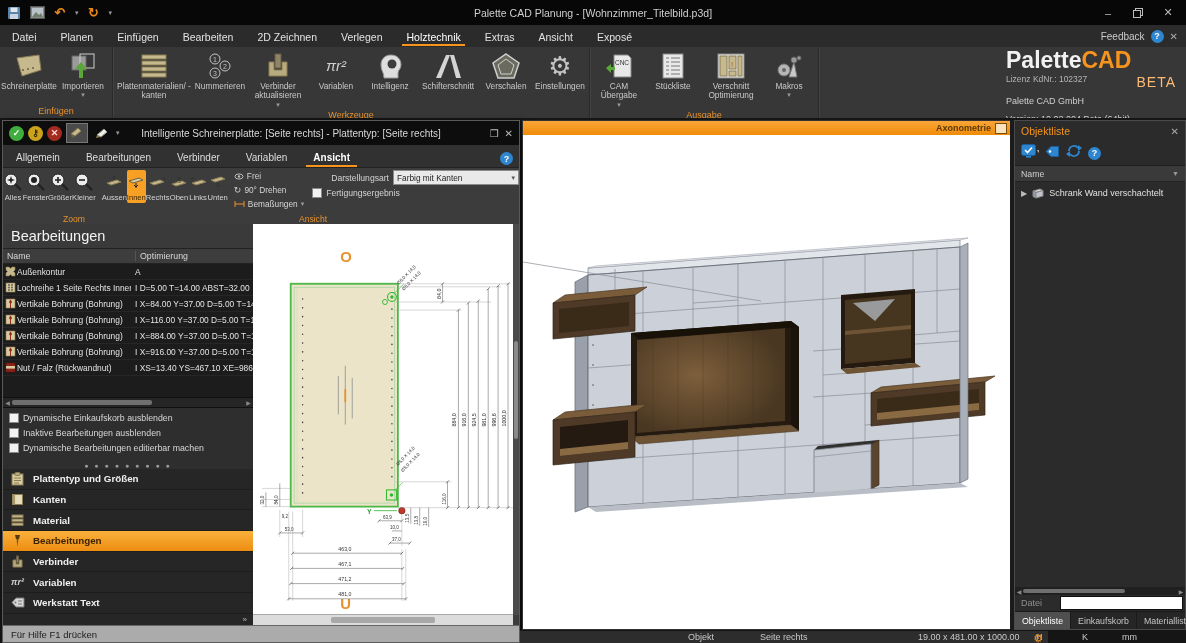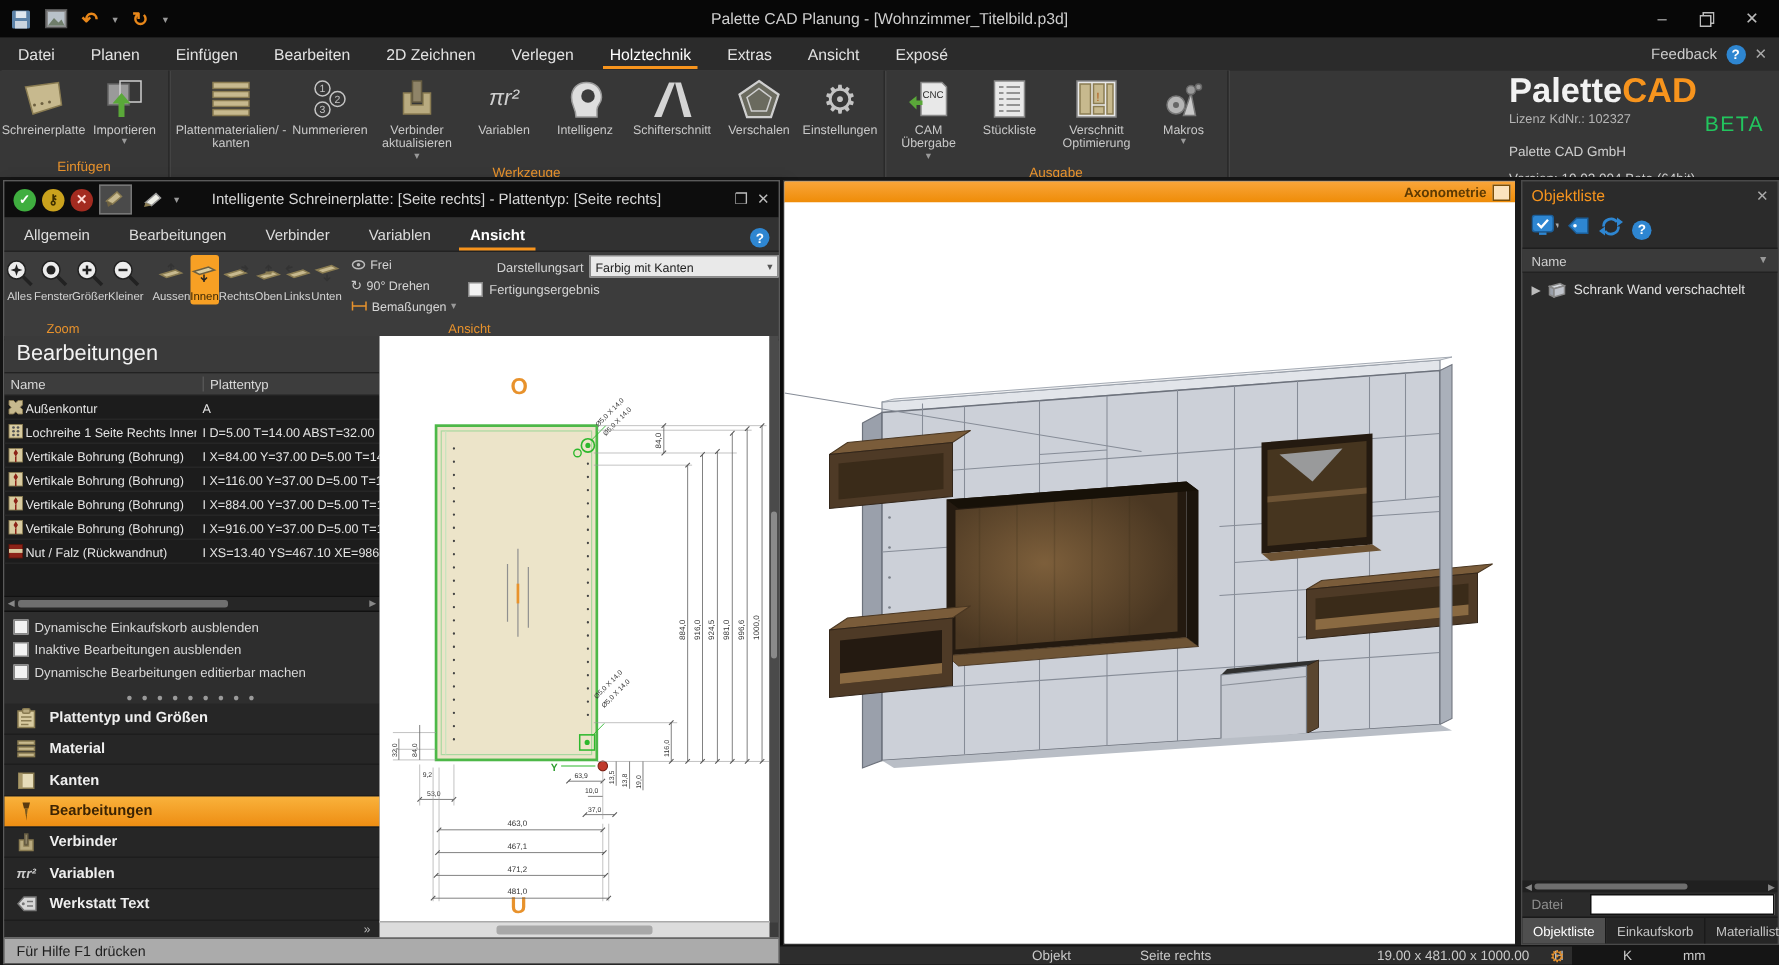"BETA" #licrow .beta { color: #22c55e -> #fdba74 }
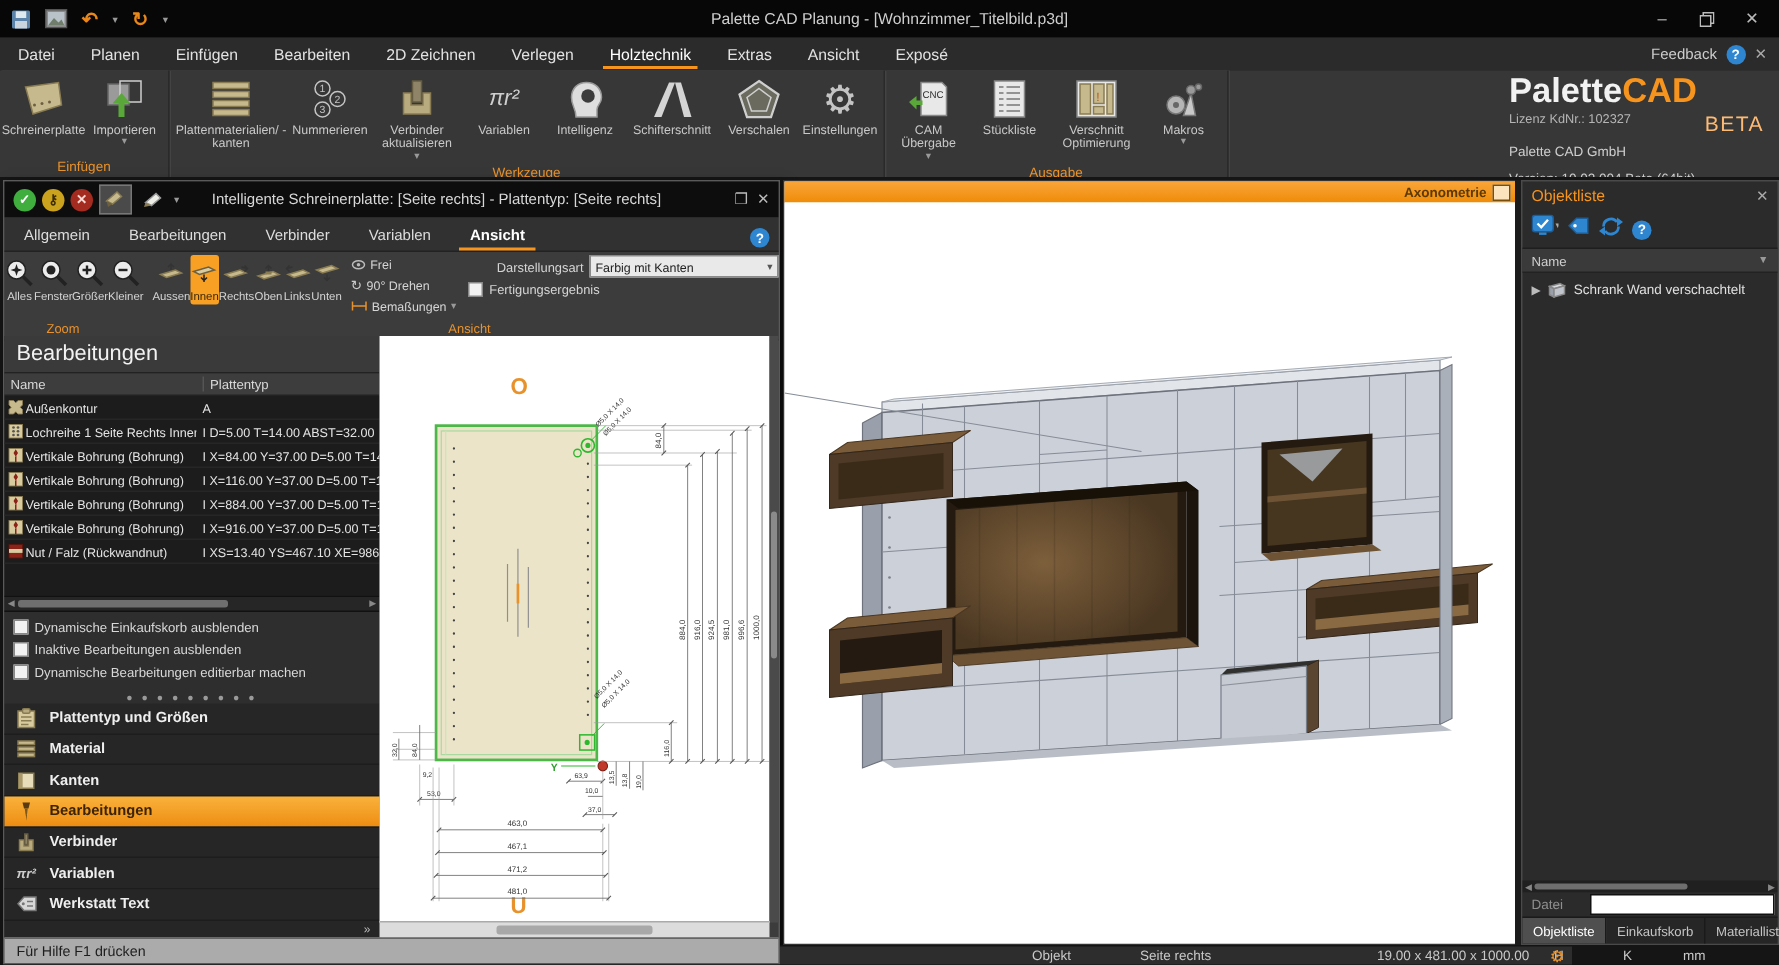"Zoom" span.glab { left: 4px -> 36px }
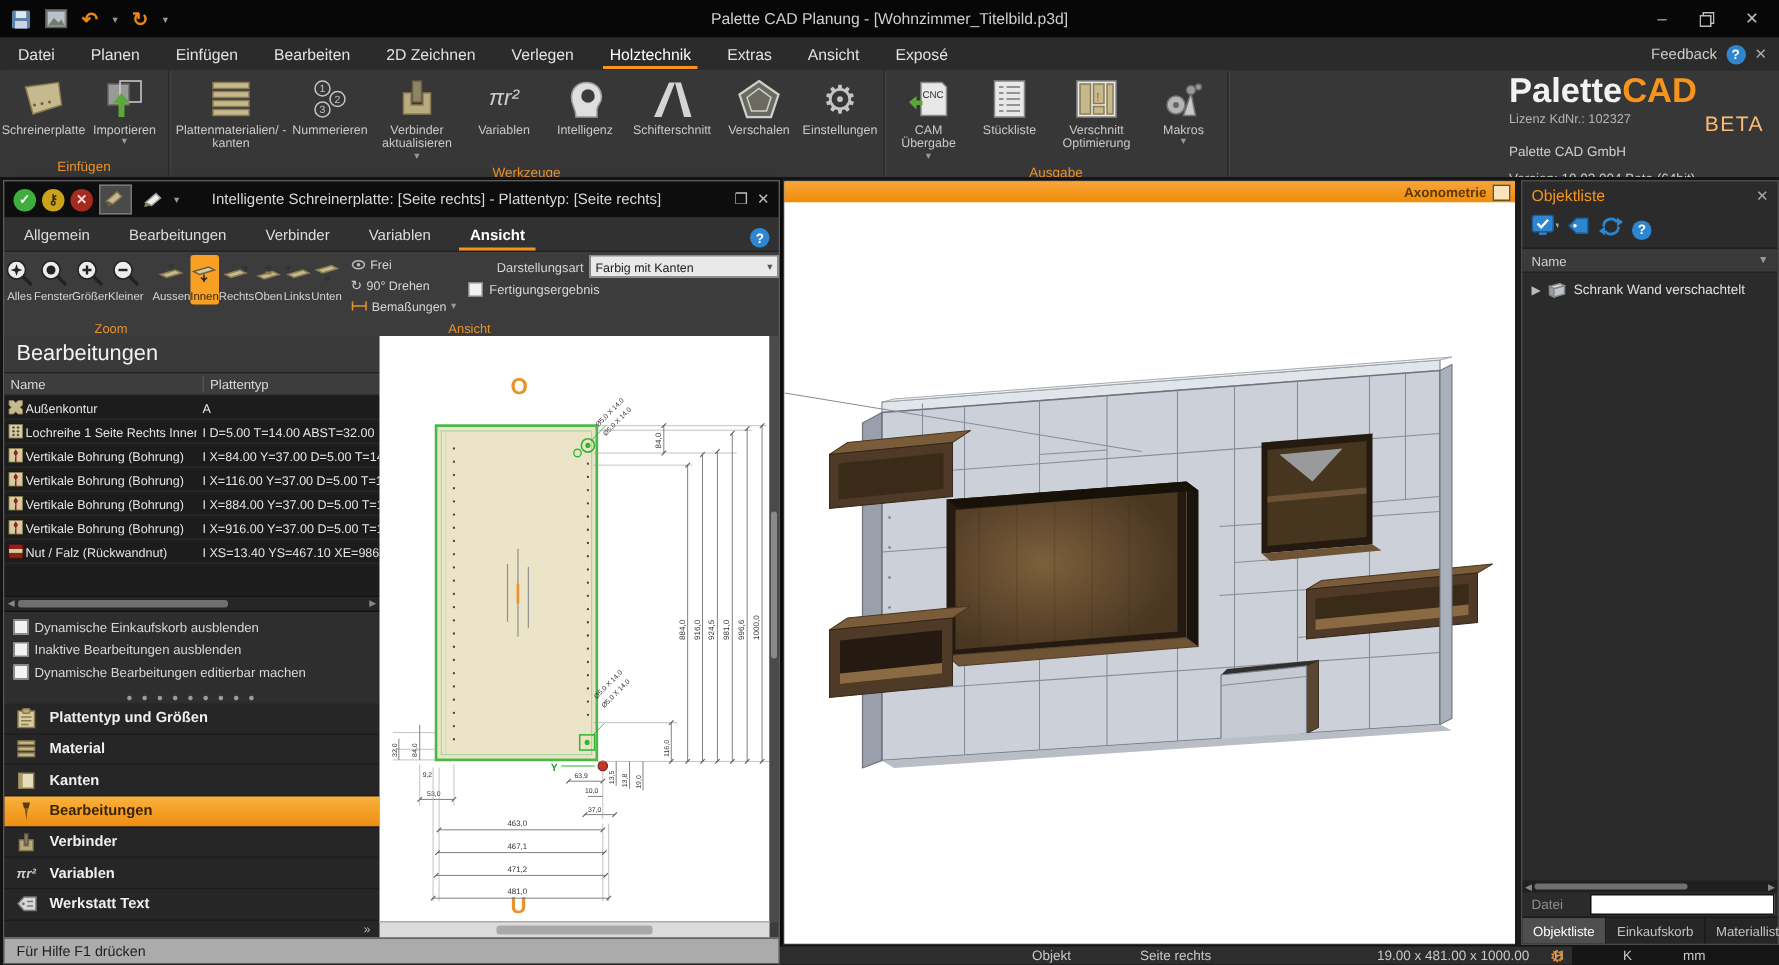"Plattentyp" span.c2 { text: Plattentyp -> Optimierung }
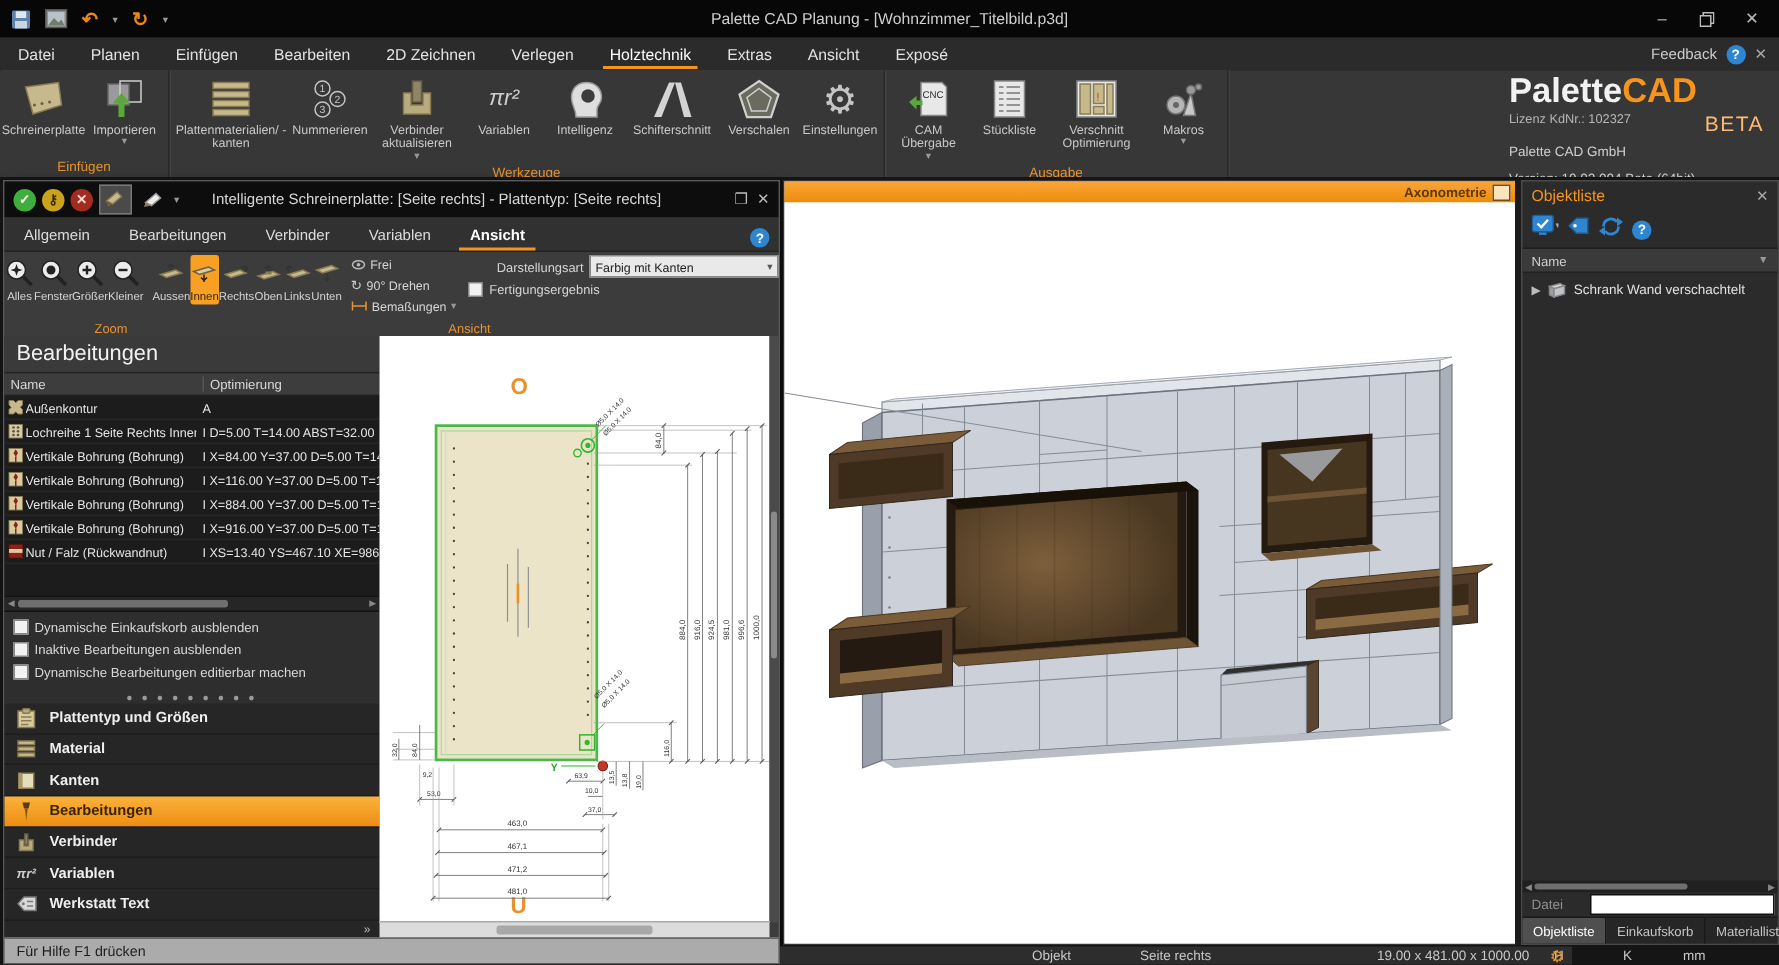"Material" div.navitem { order: before "Kanten" -> after "Kanten" }
